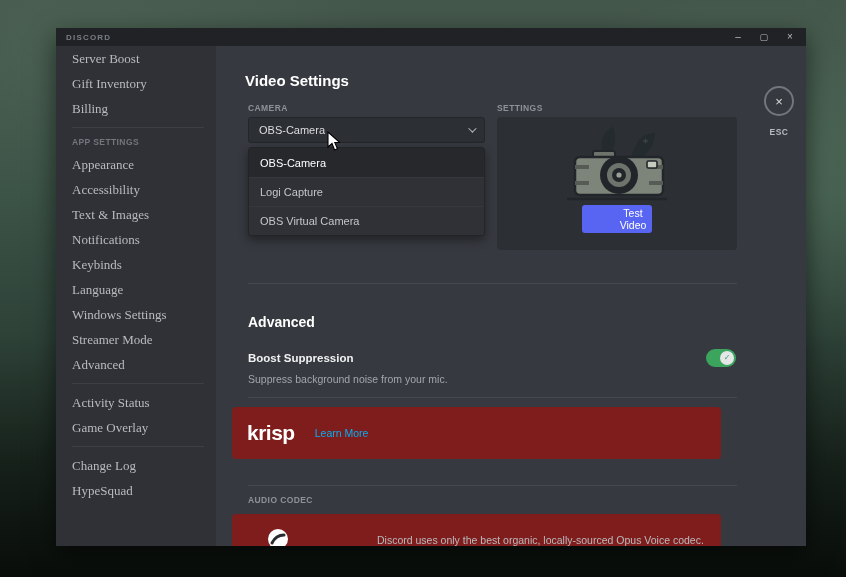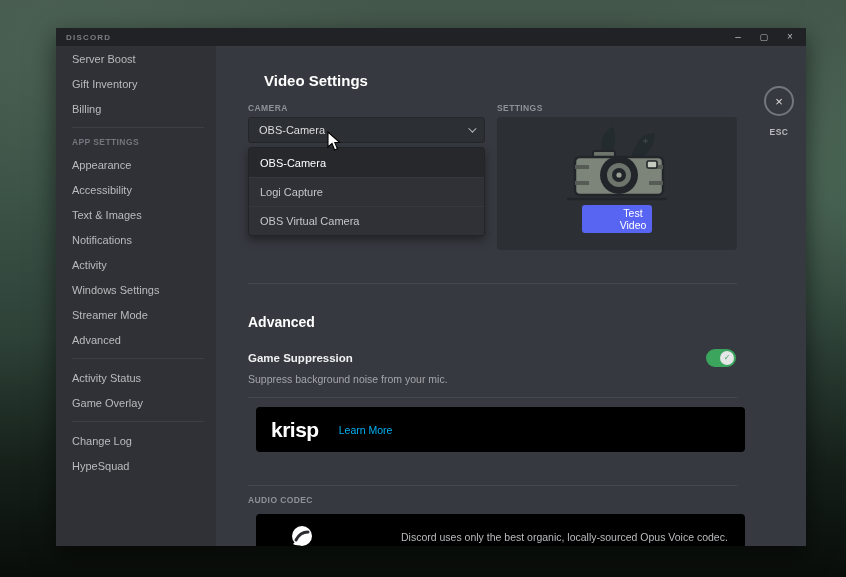"Server Boost" .side-item { font-family: none -> Liberation Serif, serif; font-size: 11px -> 13px }
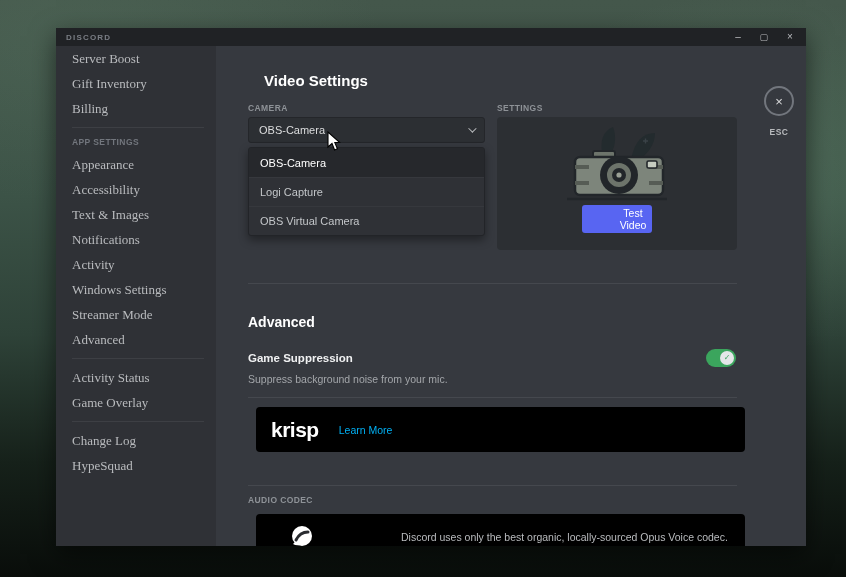"Video Settings" .page-title { left: 48px -> 29px }
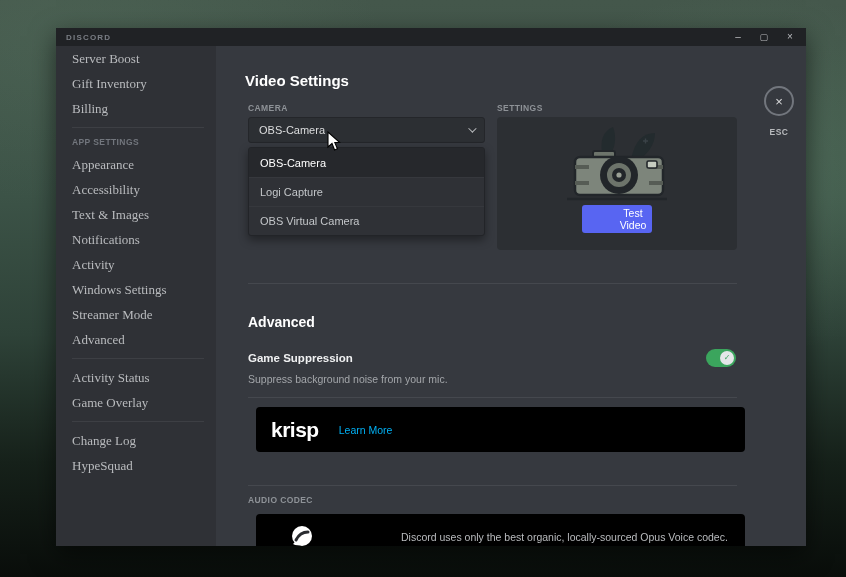"Activity" div.side-item { text: Activity -> Keybinds }
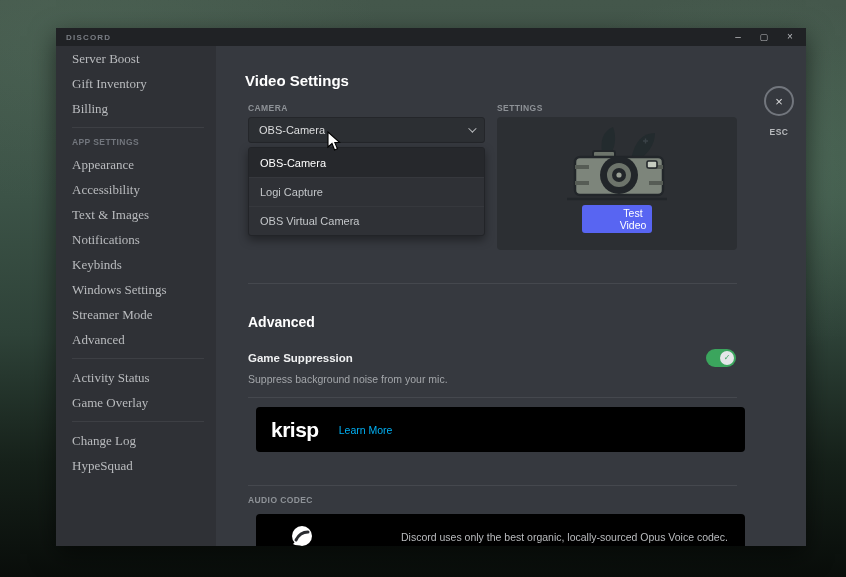"Language" div.side-item { html: none -> <div>Language</div> }
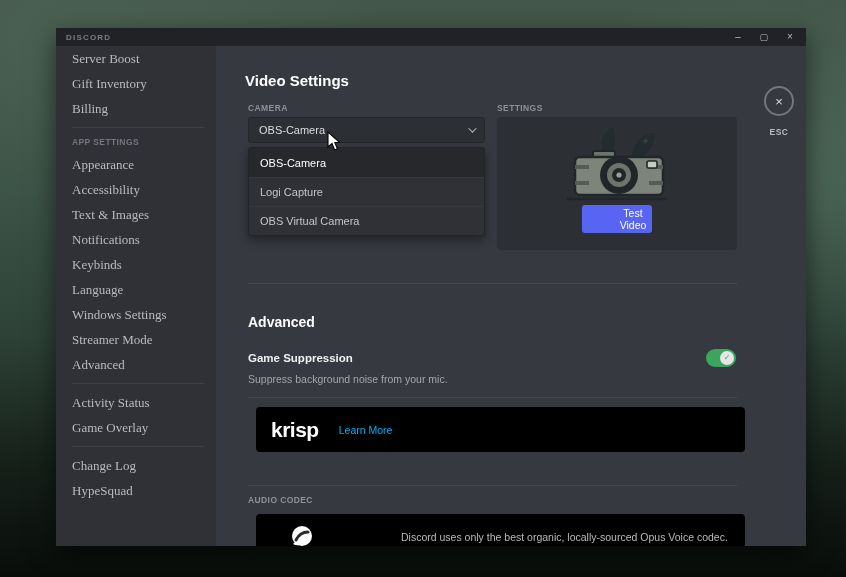"Game Suppression" div.ns-label { text: Game -> Boost }
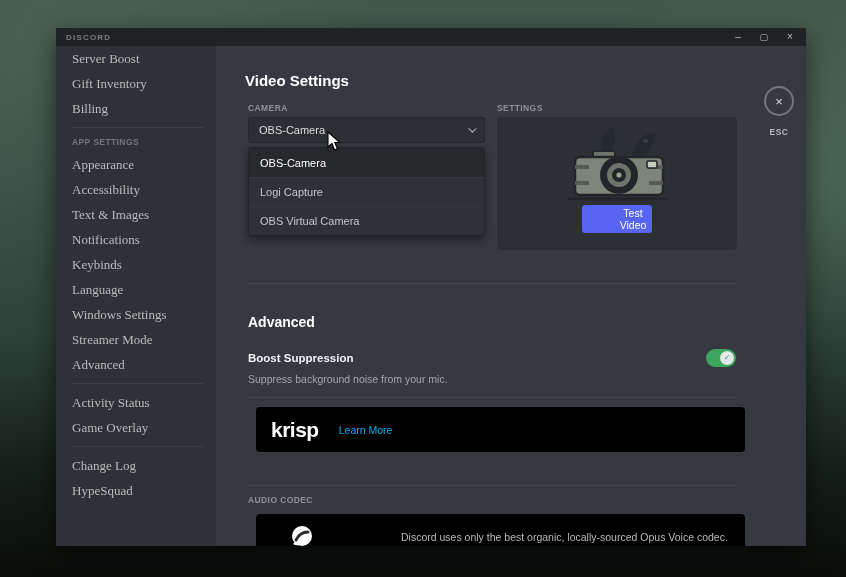"krisp" .card { background: #000000 -> #7f1d1d; height: 45px -> 52px; left: 40px -> 16px }
